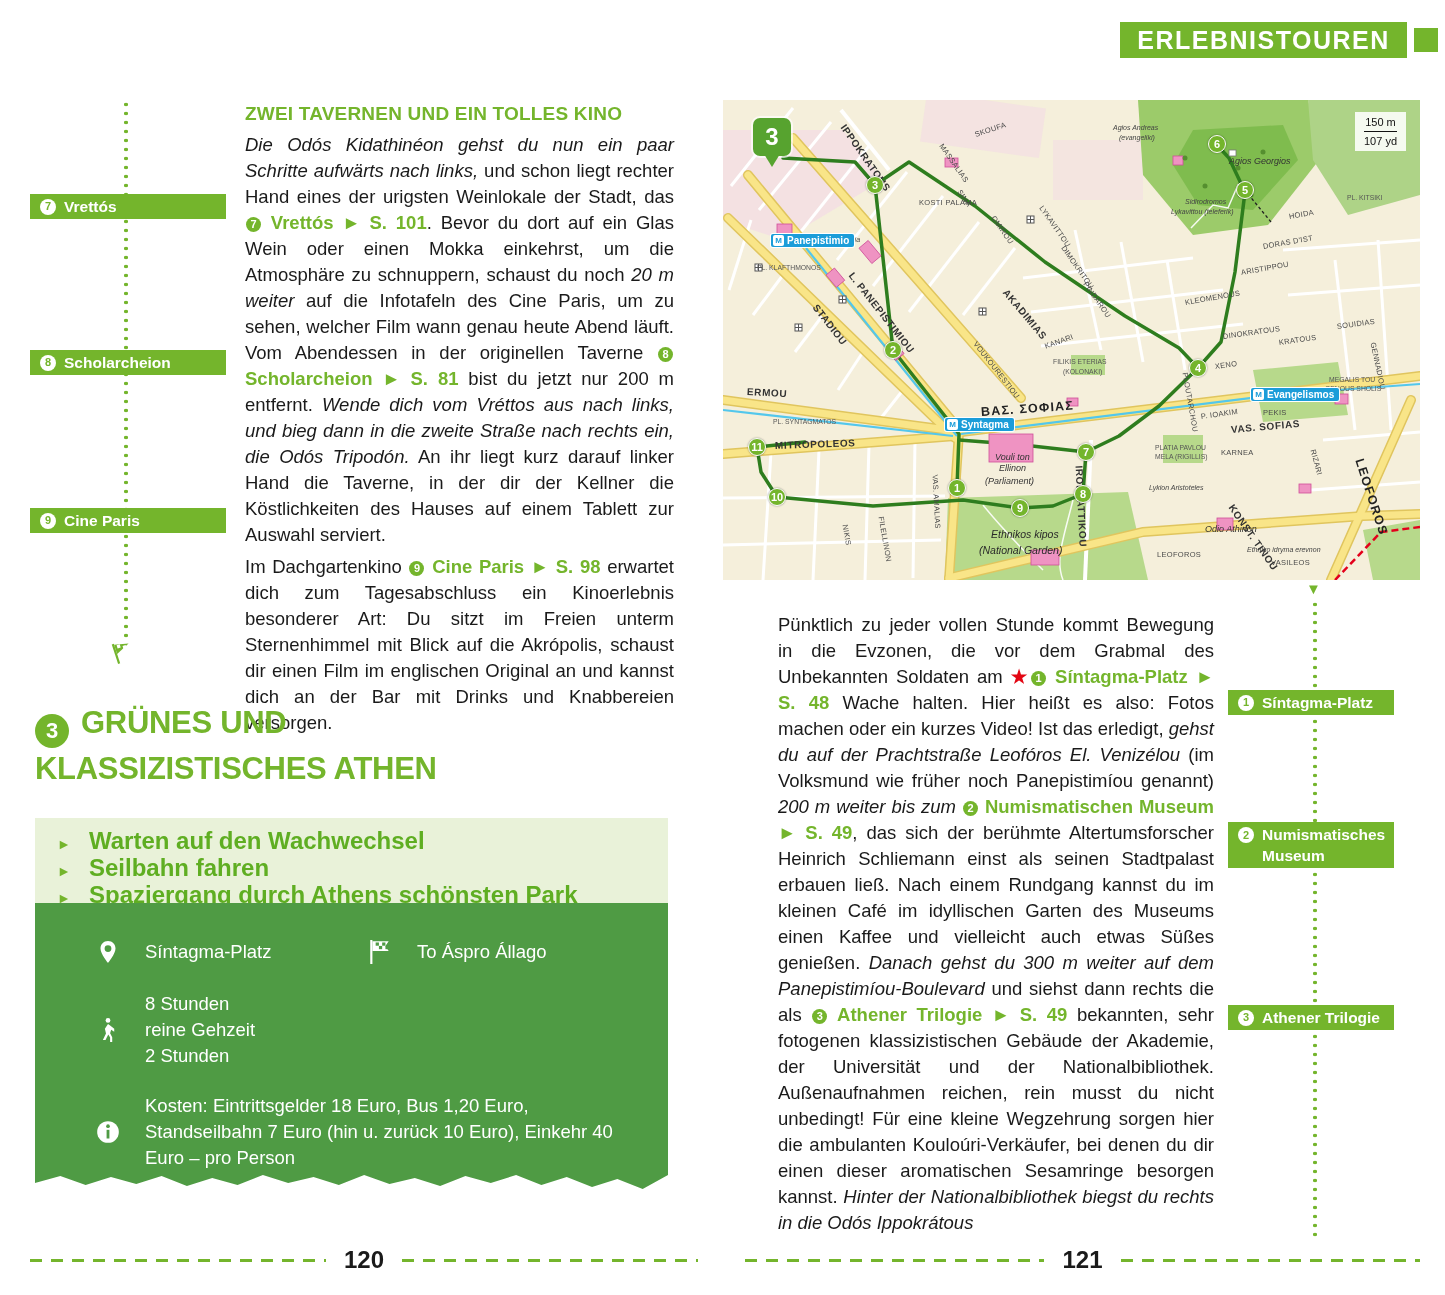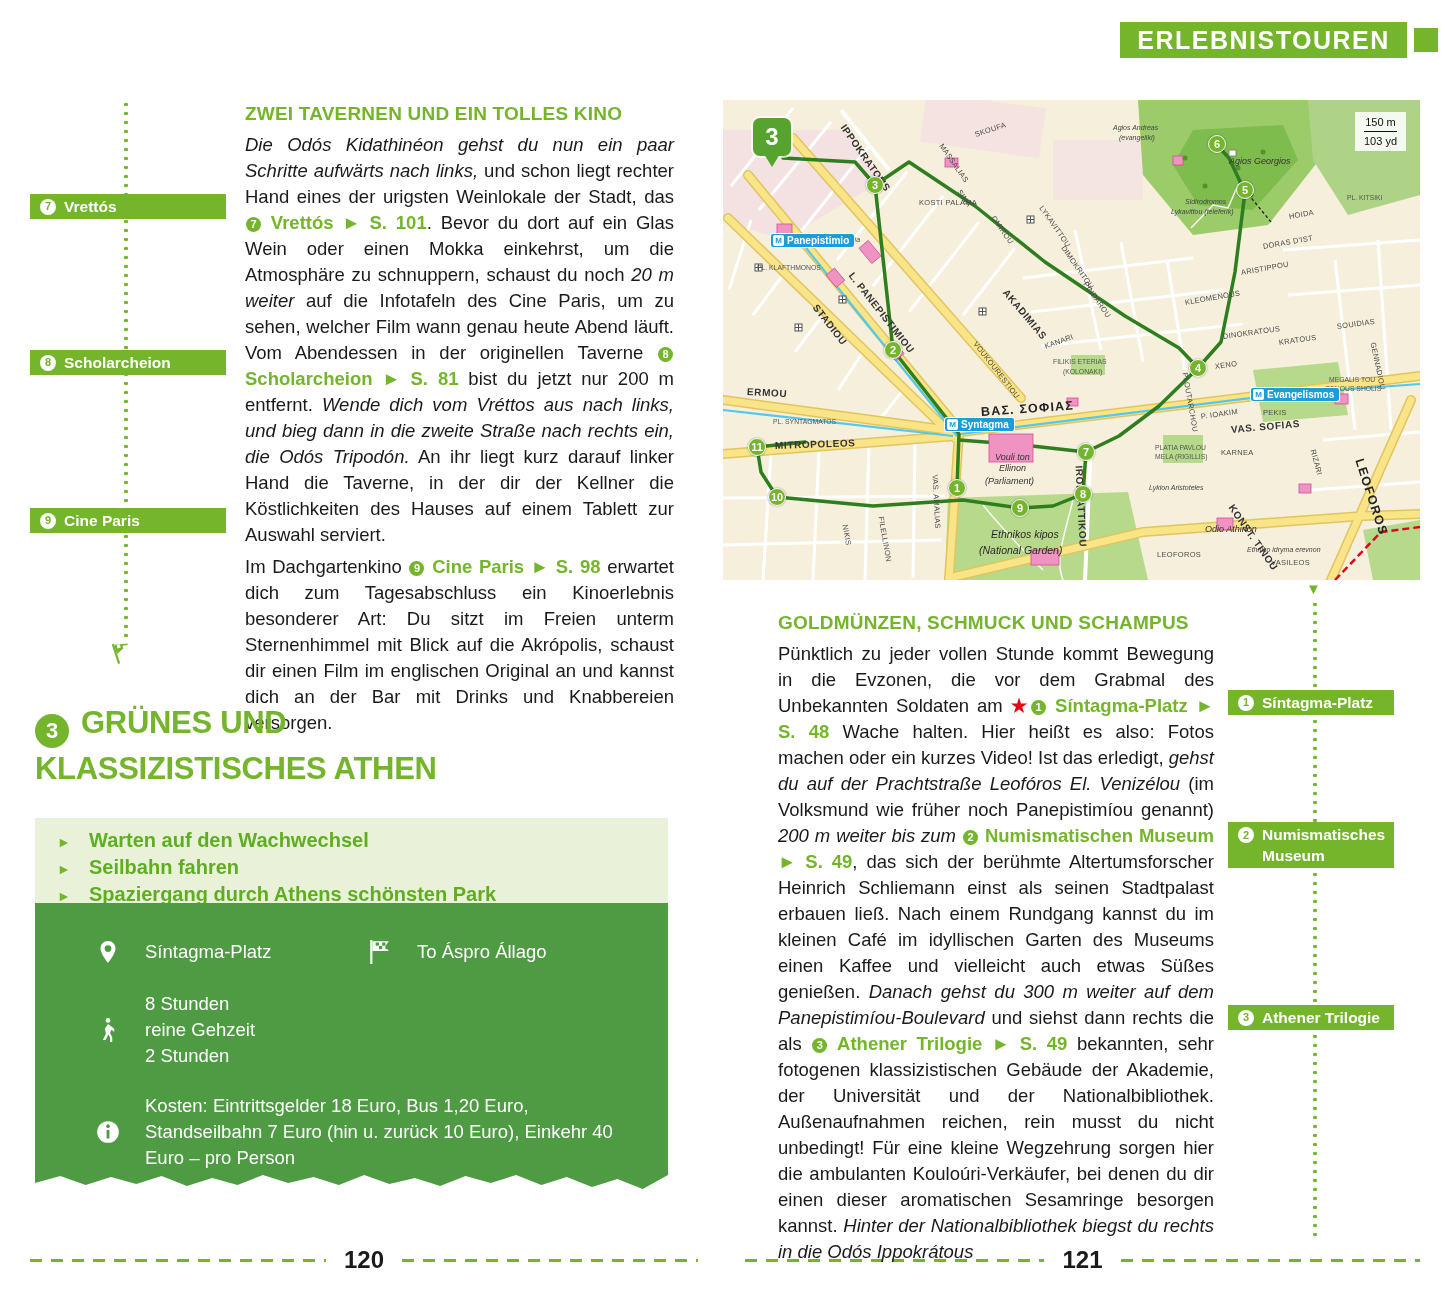"103 yd" div { text: 103 -> 107 }
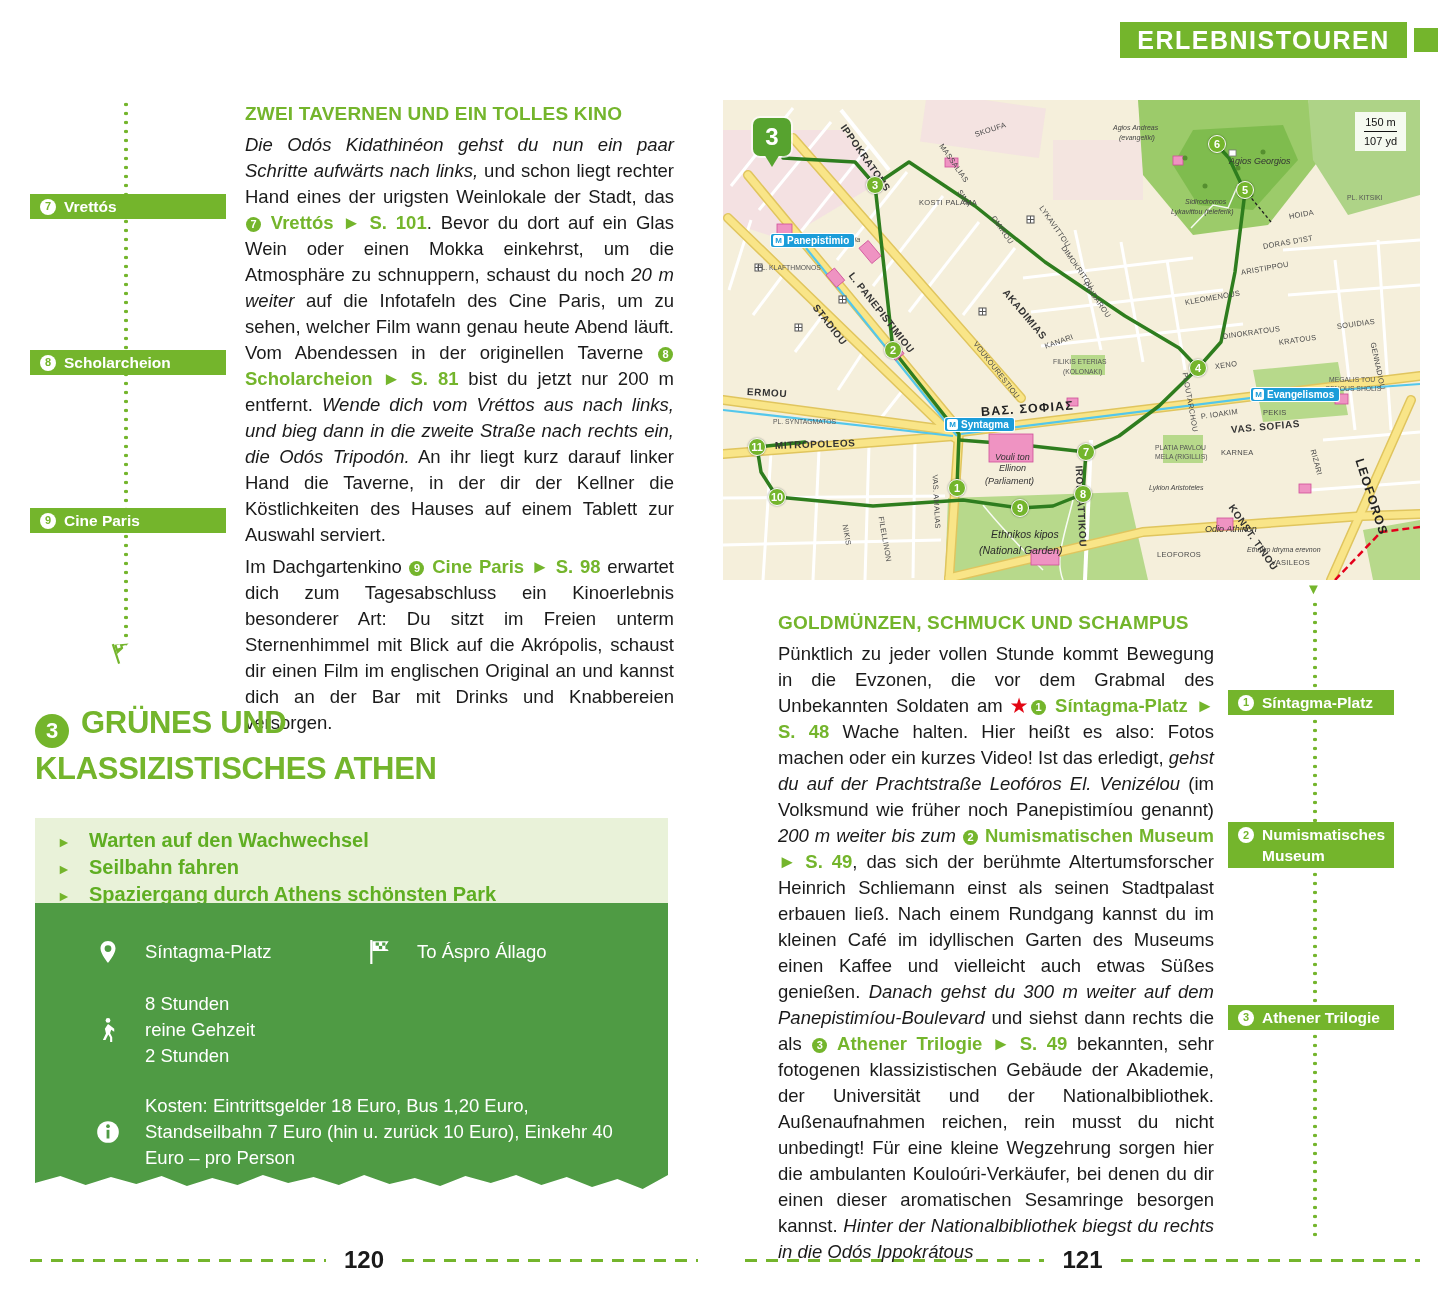"GOLDMÜNZEN, SCHMUCK UND SCHAMPUS" h3.sec { html: <h3>GOLDMÜNZEN, SCHMUCK UND SCHAMPUS</h3> -> none }
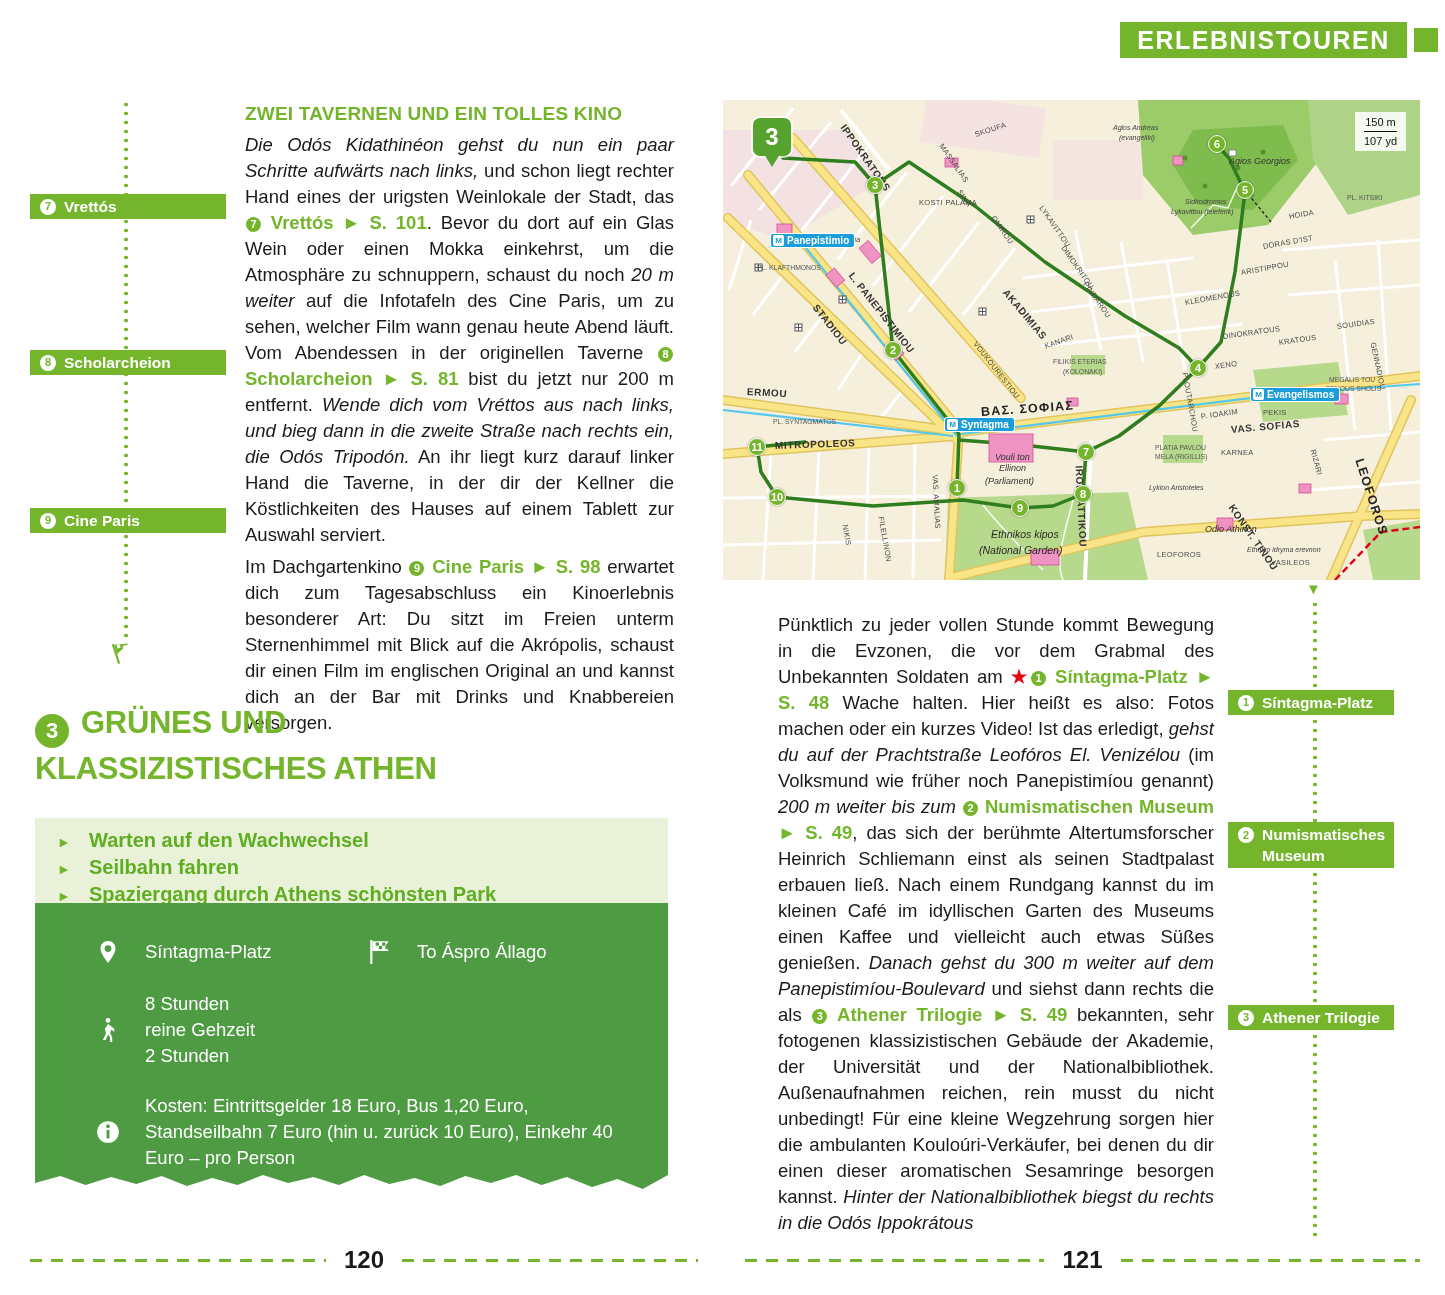"Warten auf den Wachwechsel" .hl-row .txt { font-size: 20px -> 24px }
